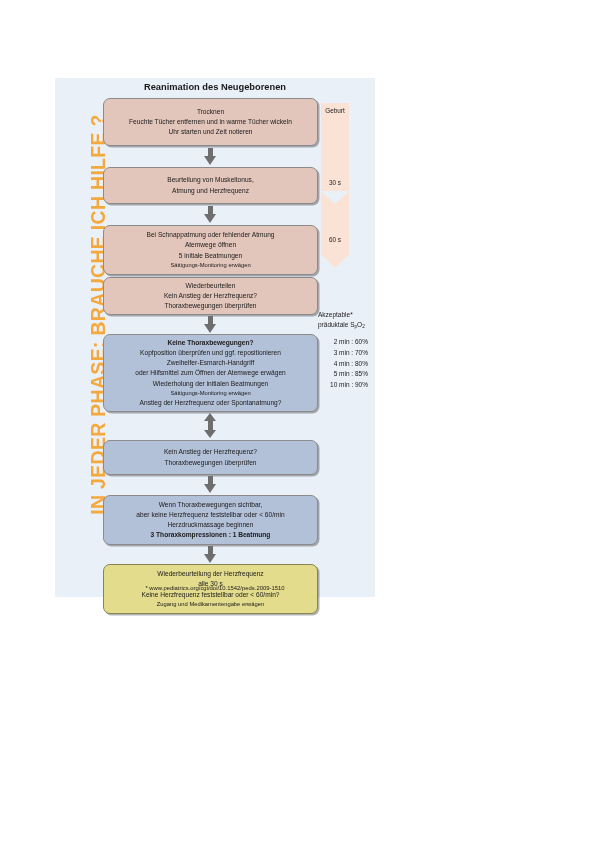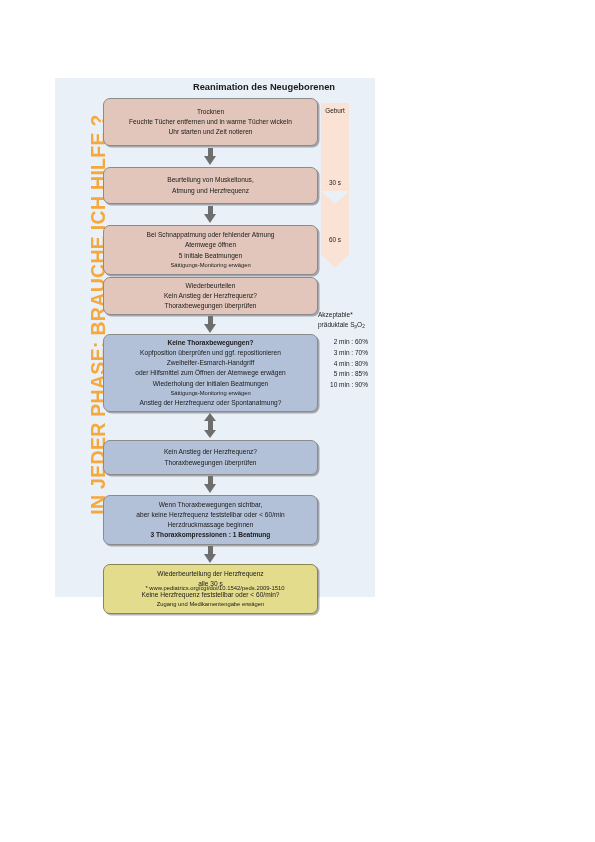"Reanimation des Neugeborenen" #chart-title { text-align: right -> center }
